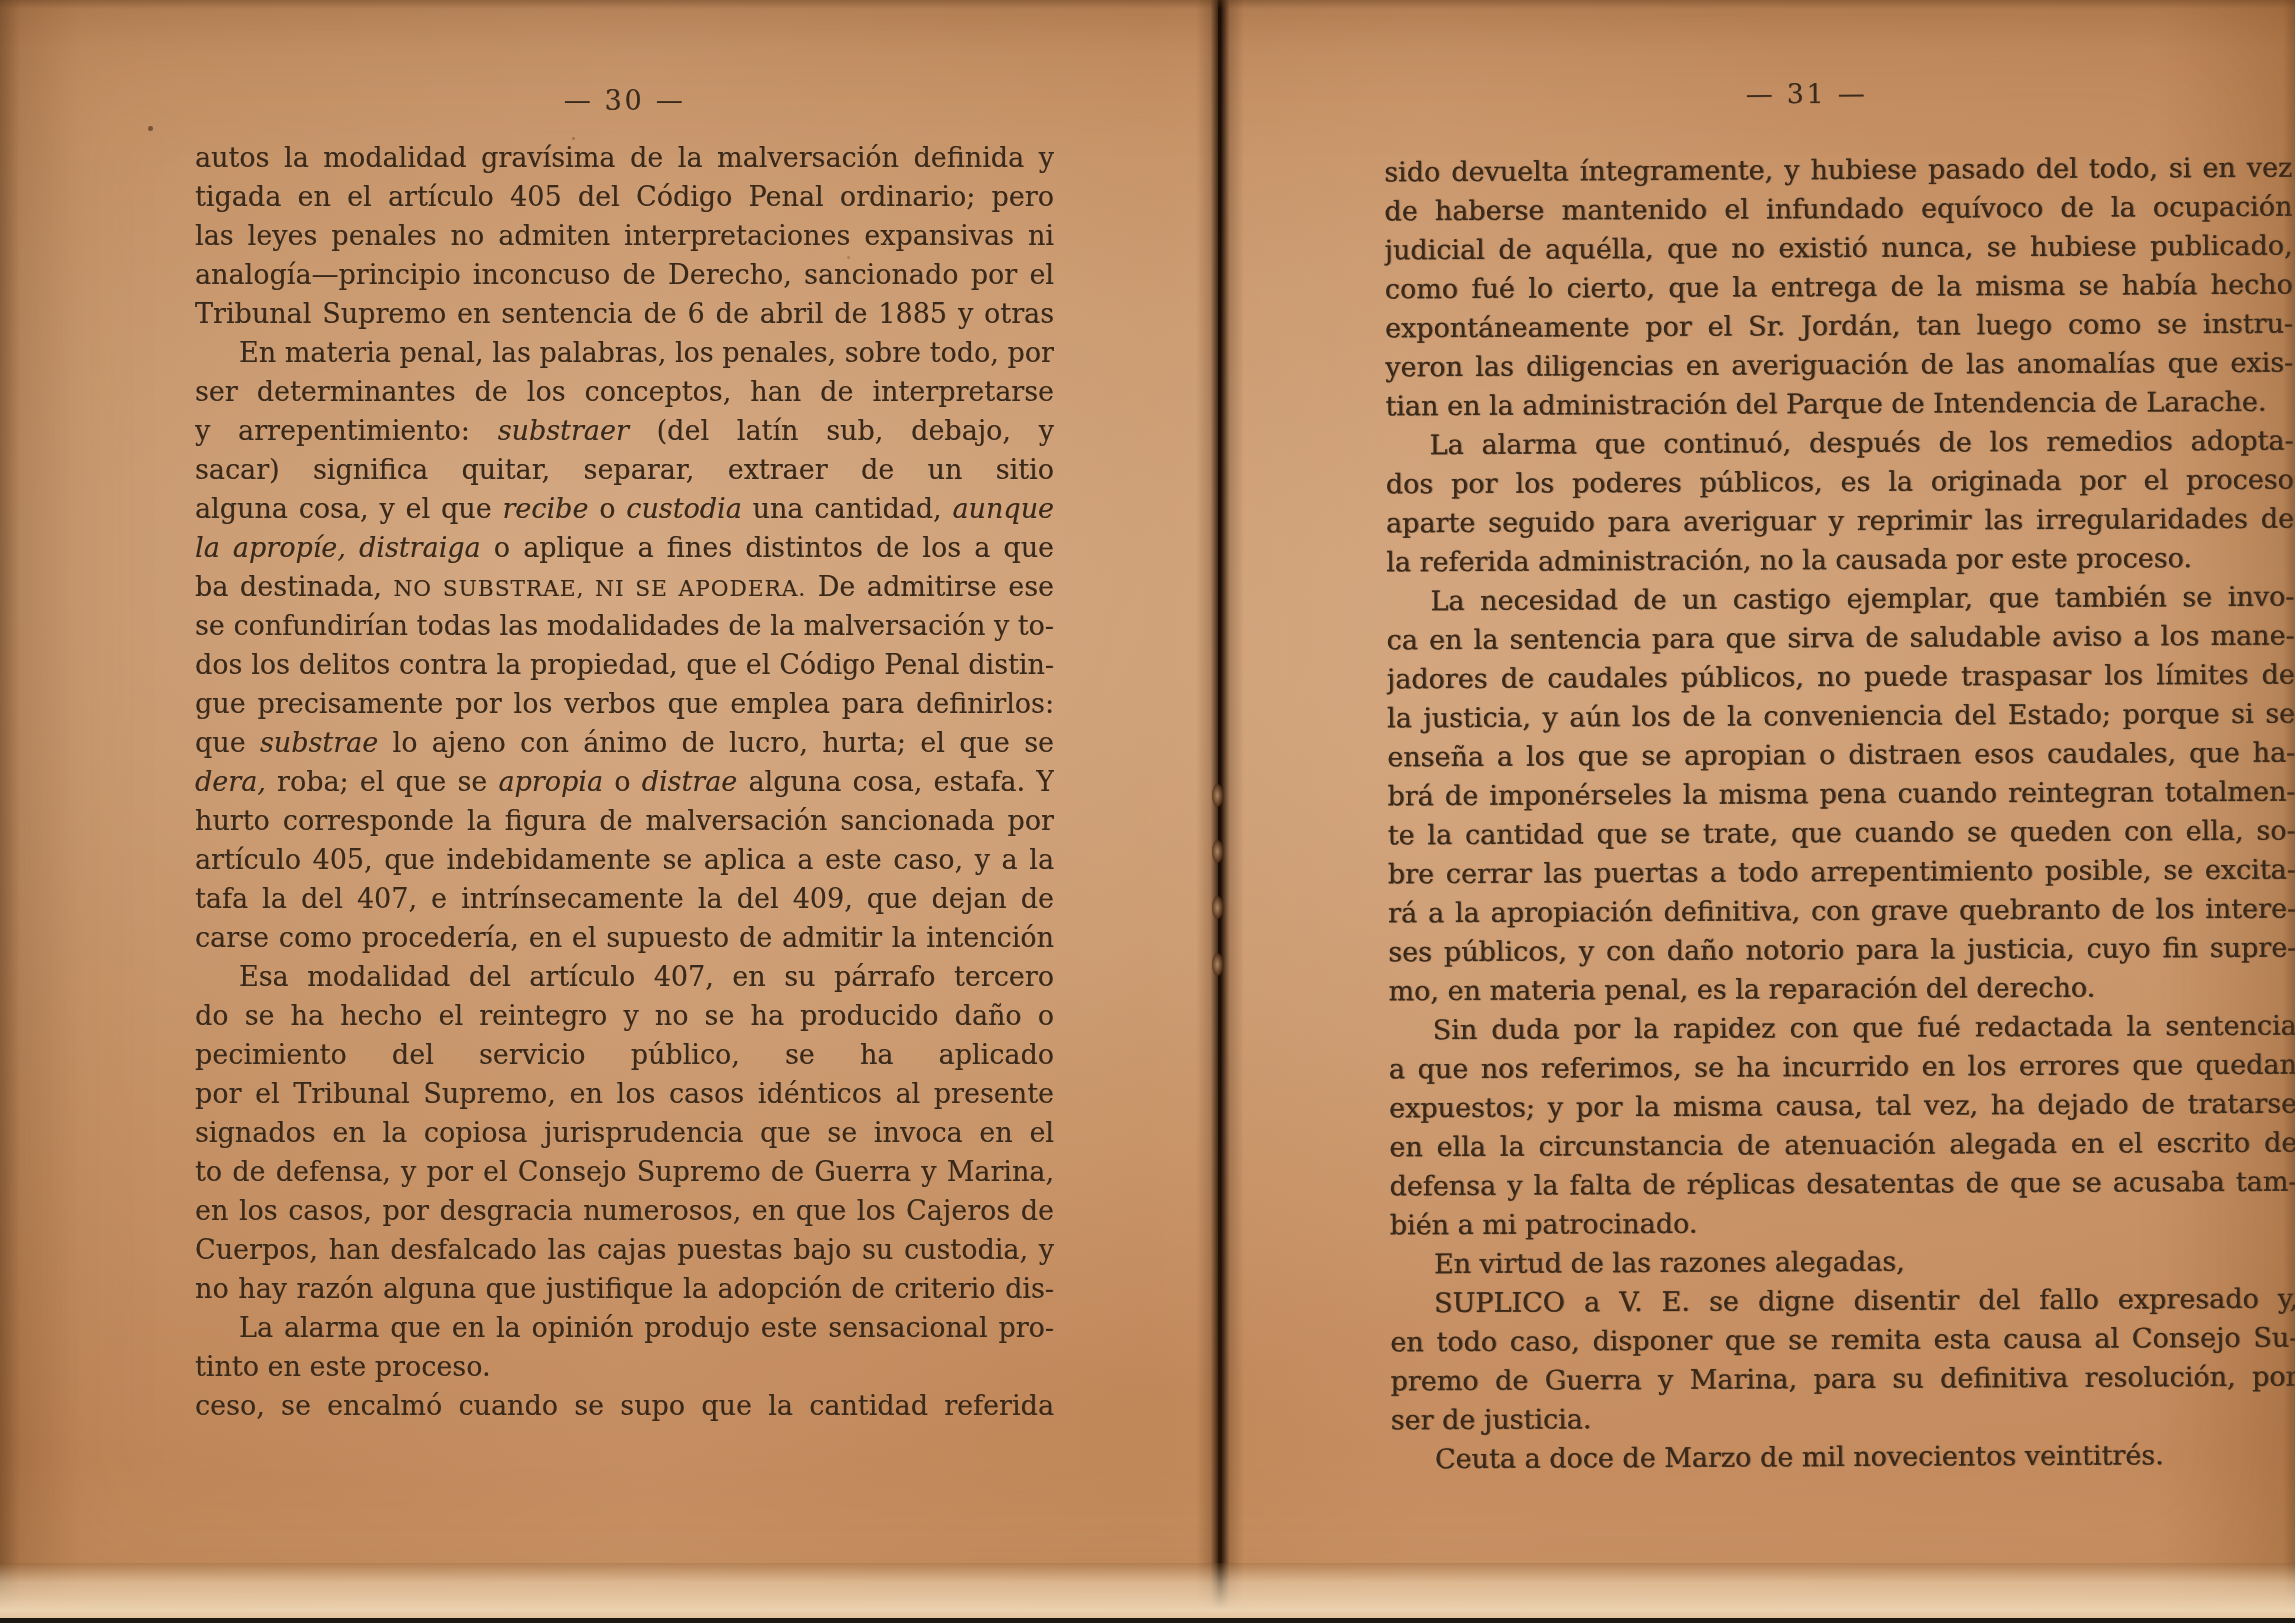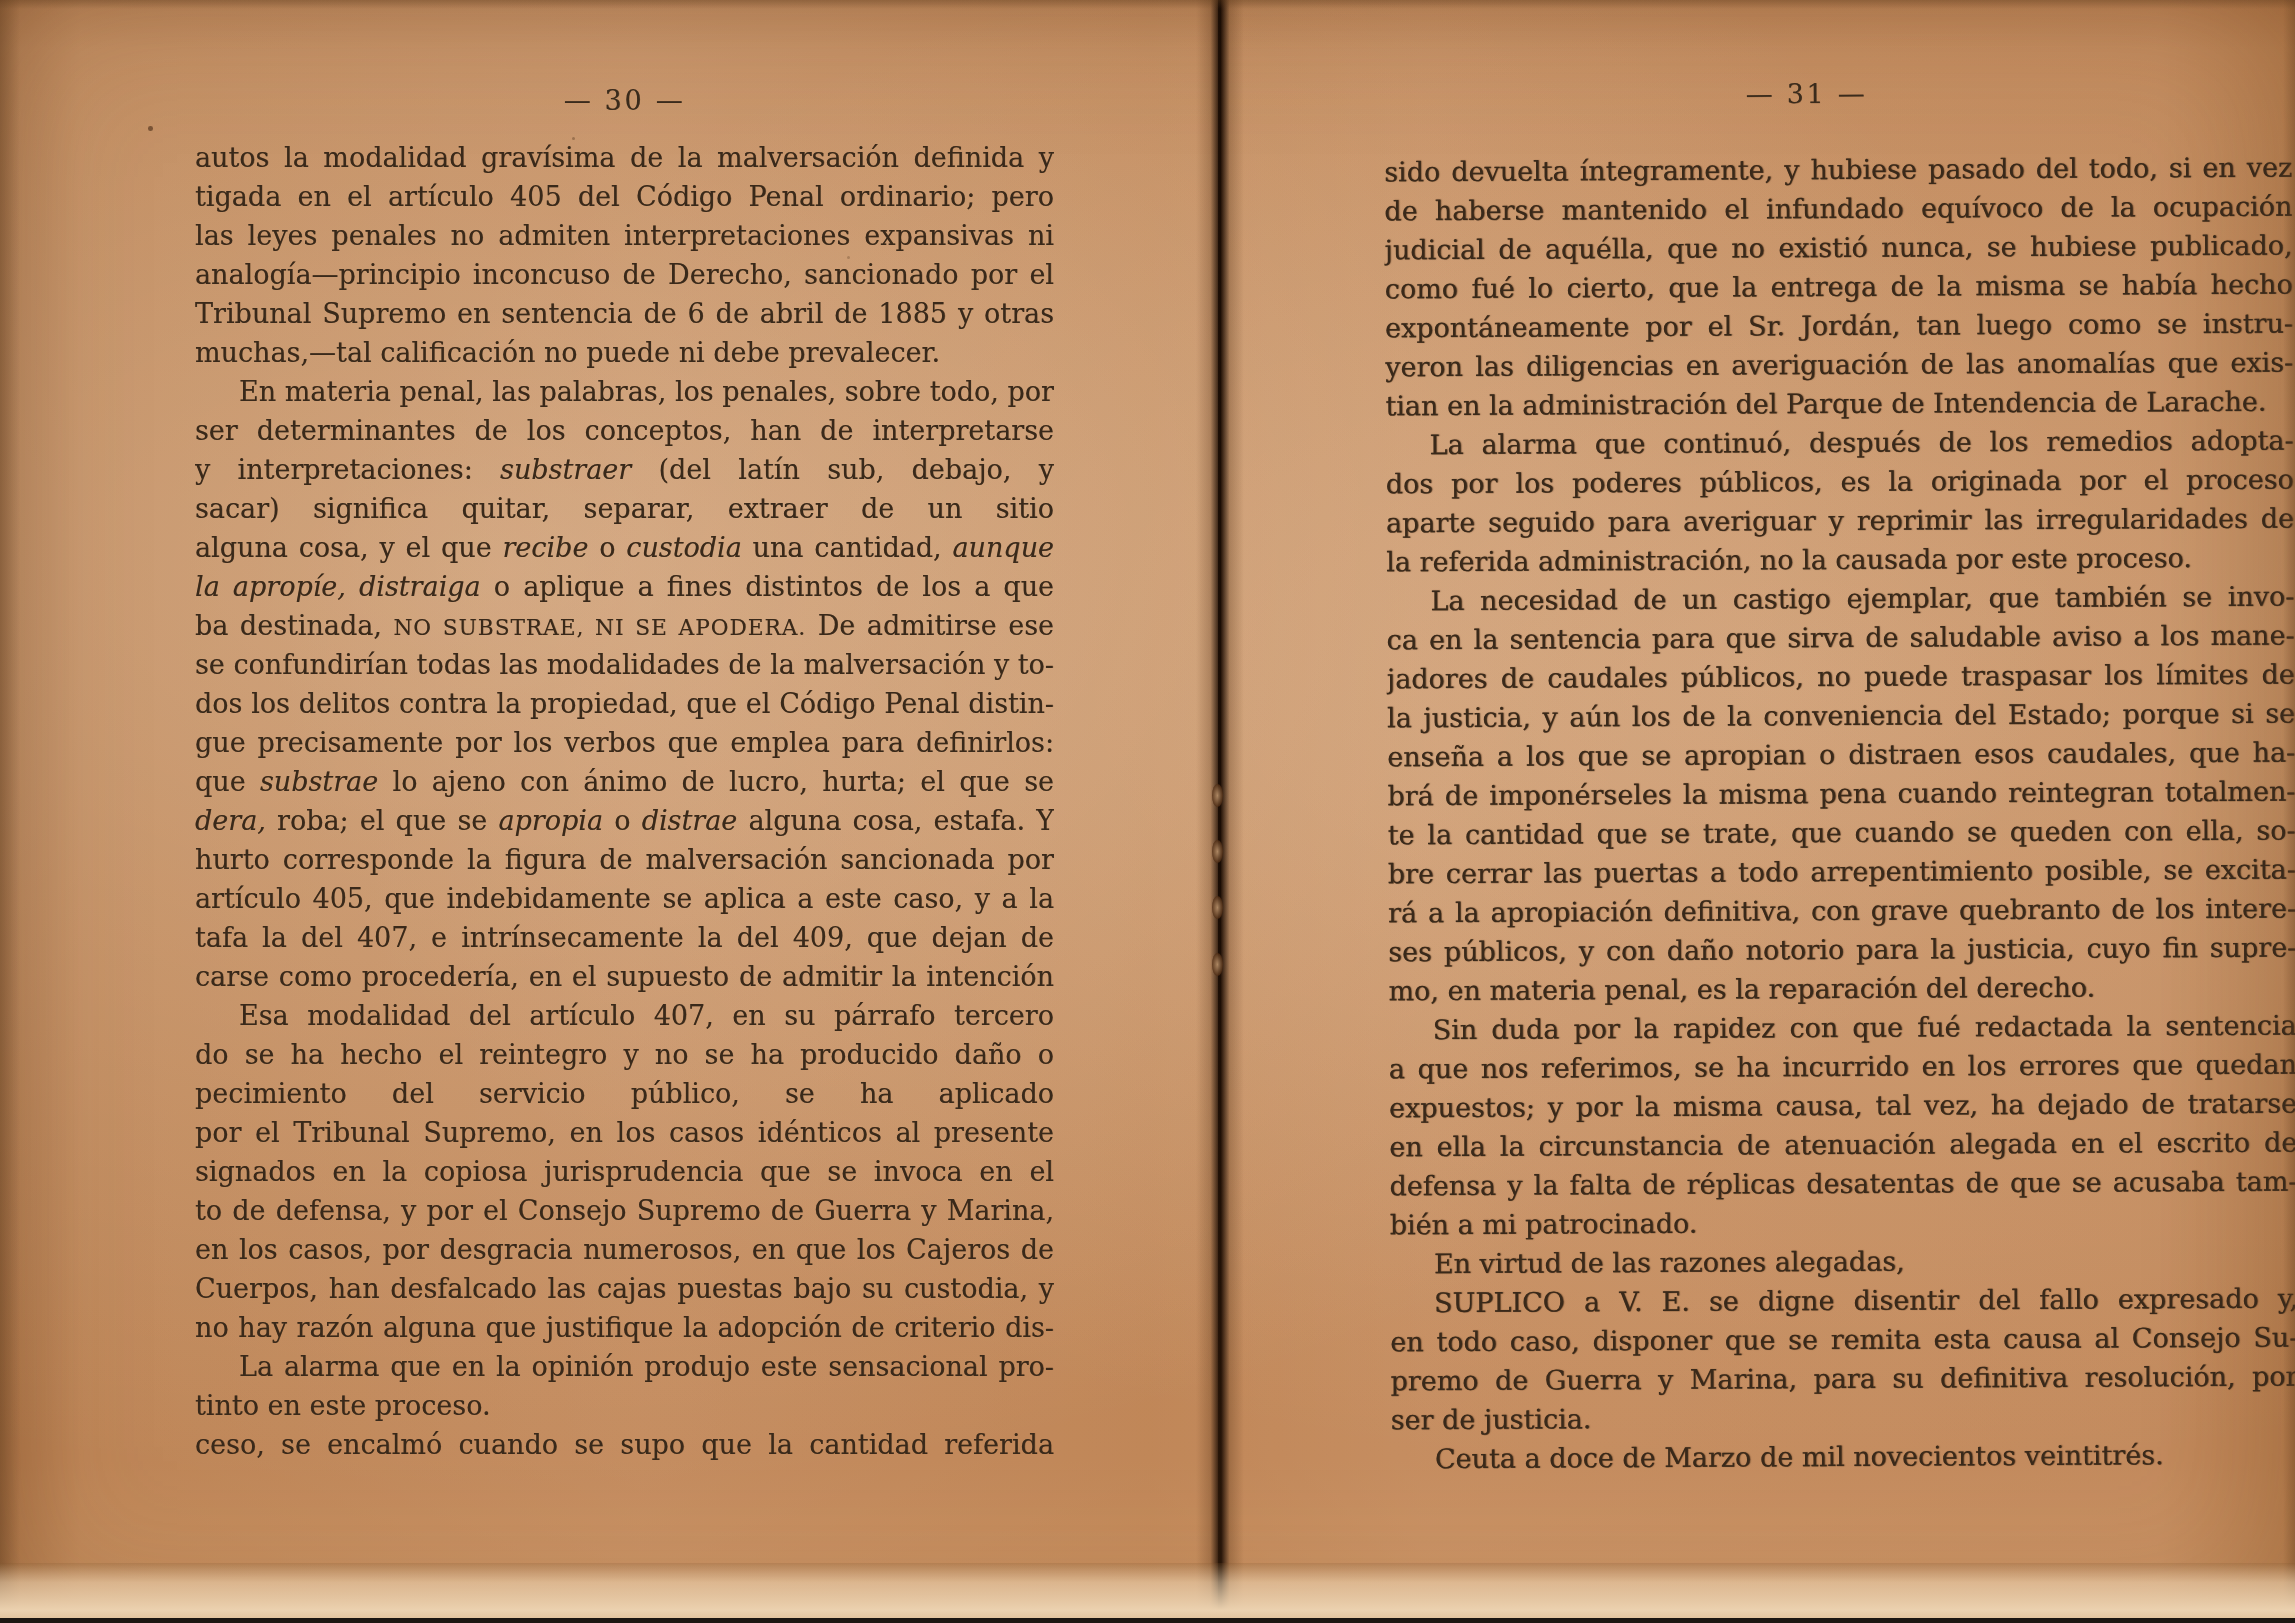"muchas,—tal calificación no puede ni" div.line { html: <div>muchas,—tal calificación no puede ni debe prevalecer.</div> -> none }
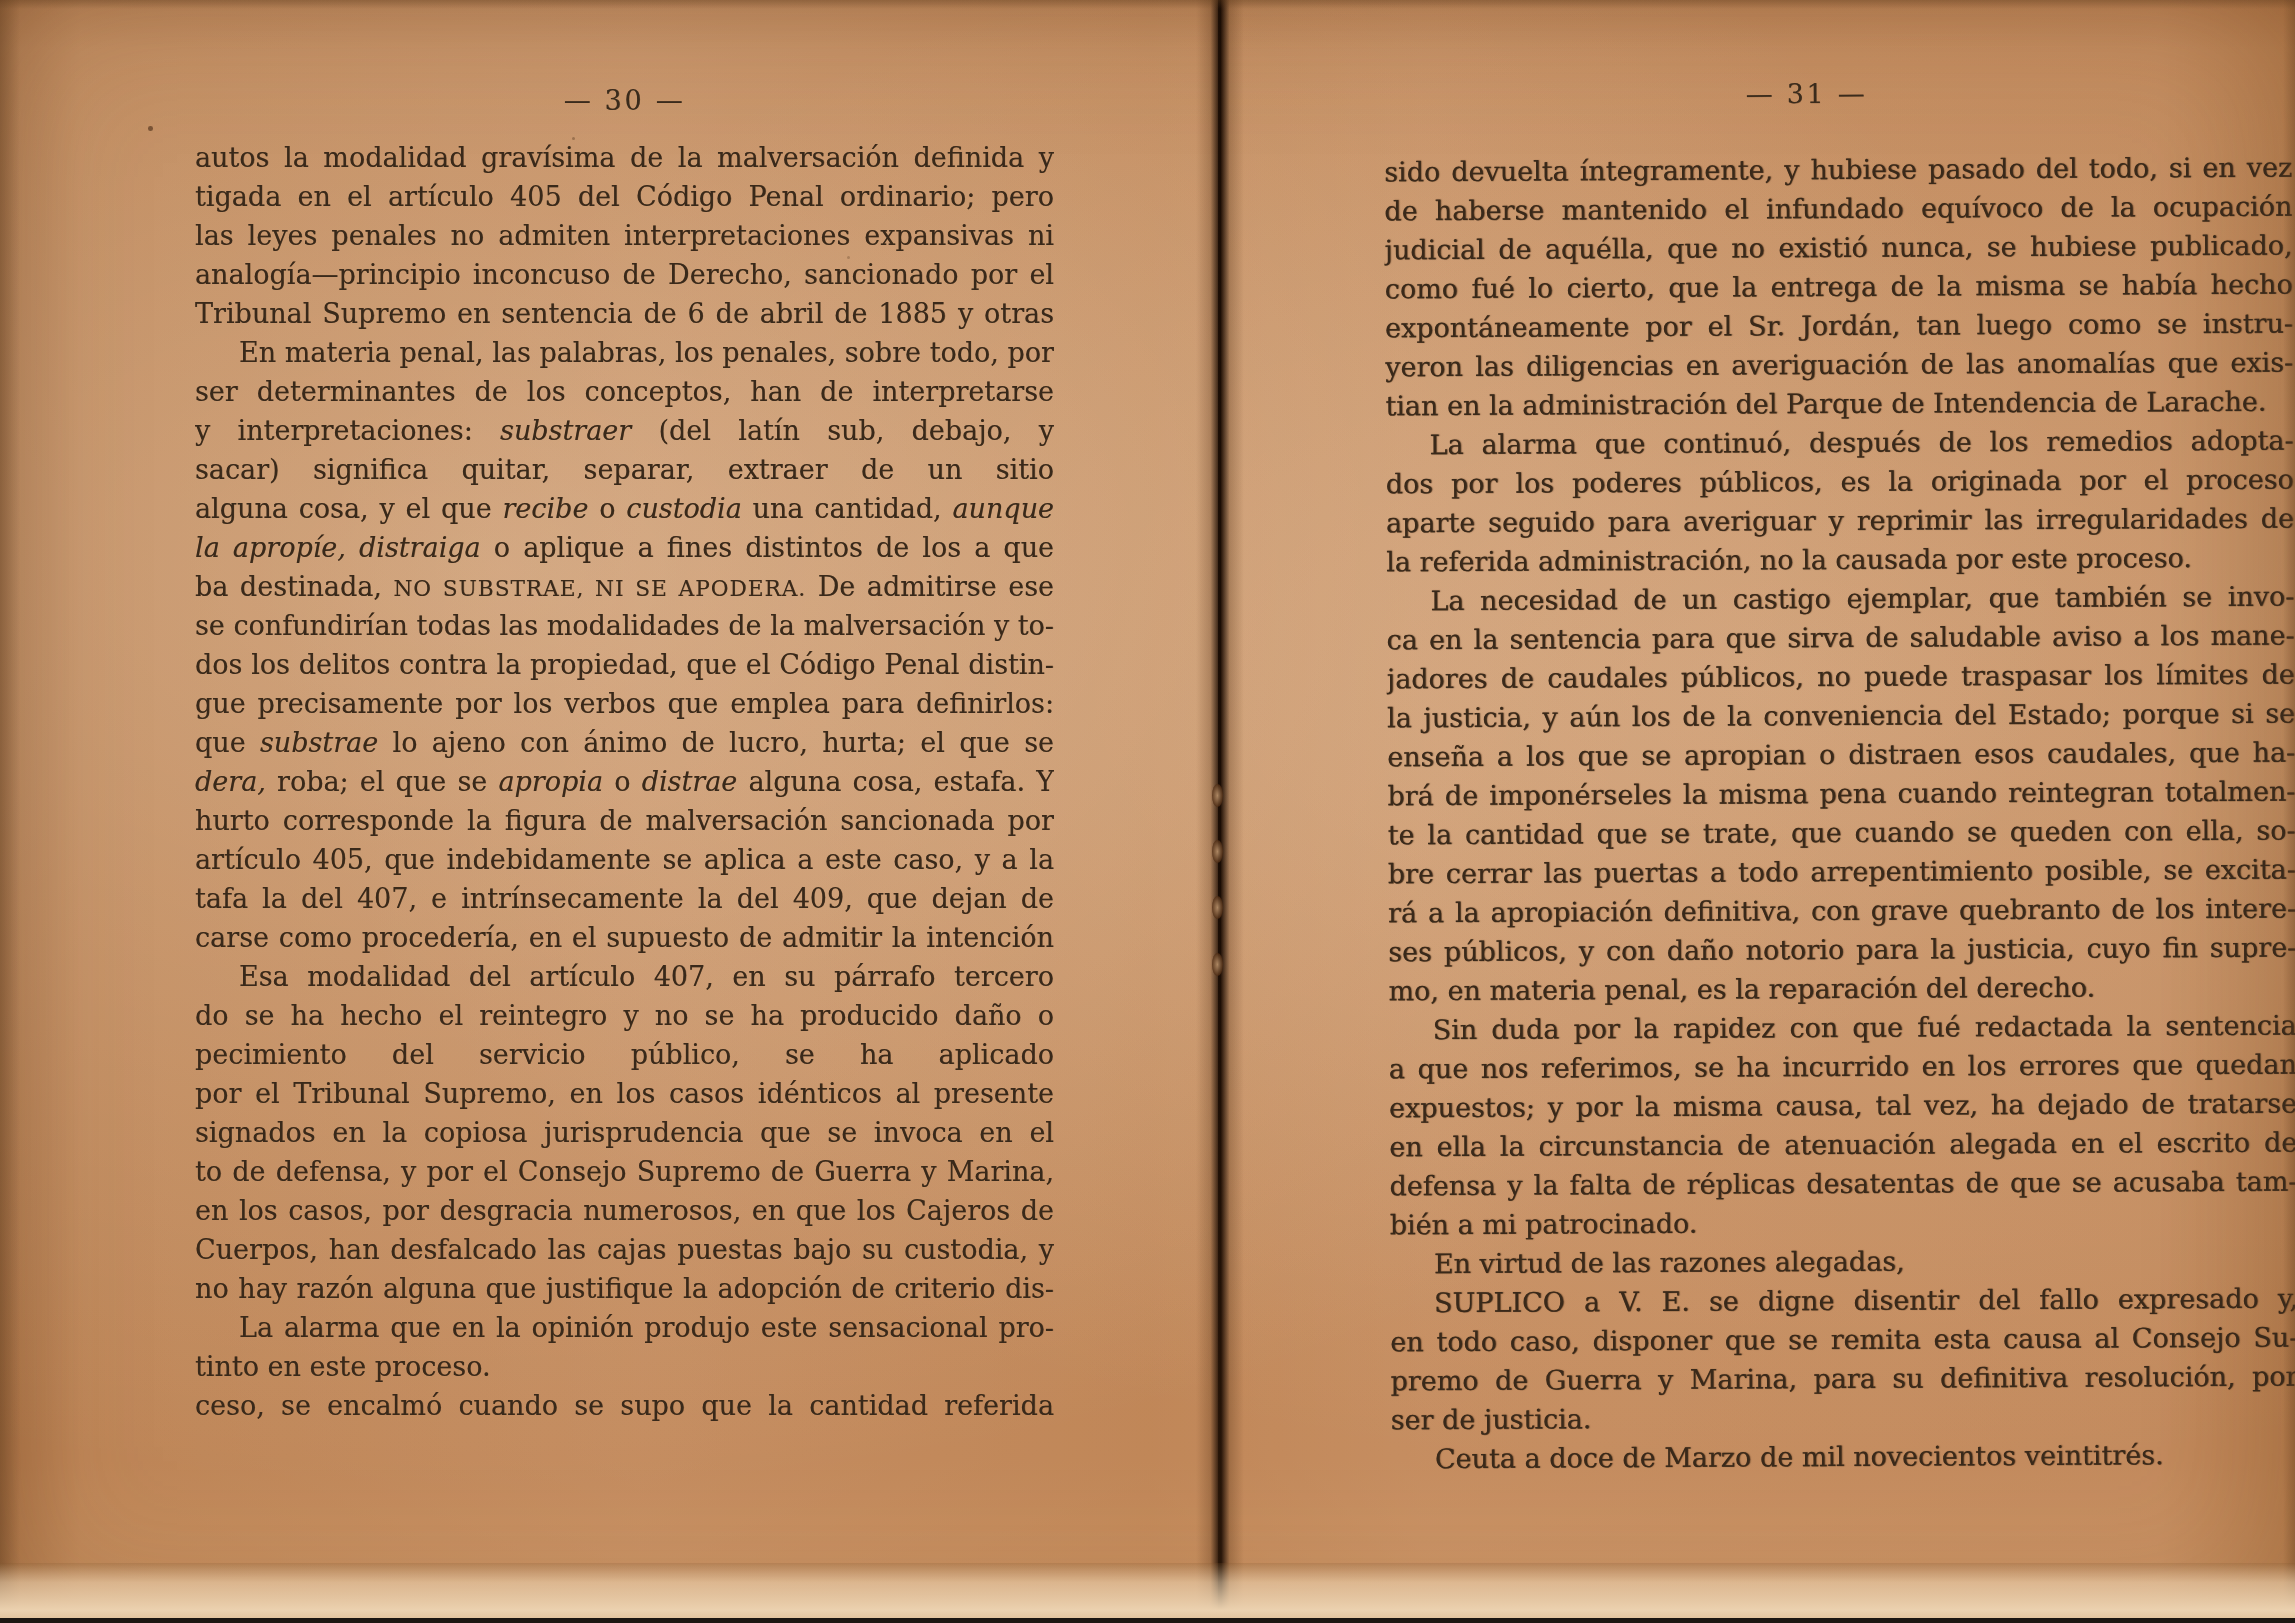"y interpretaciones:" span { text: interpretaciones -> arrepentimiento }
